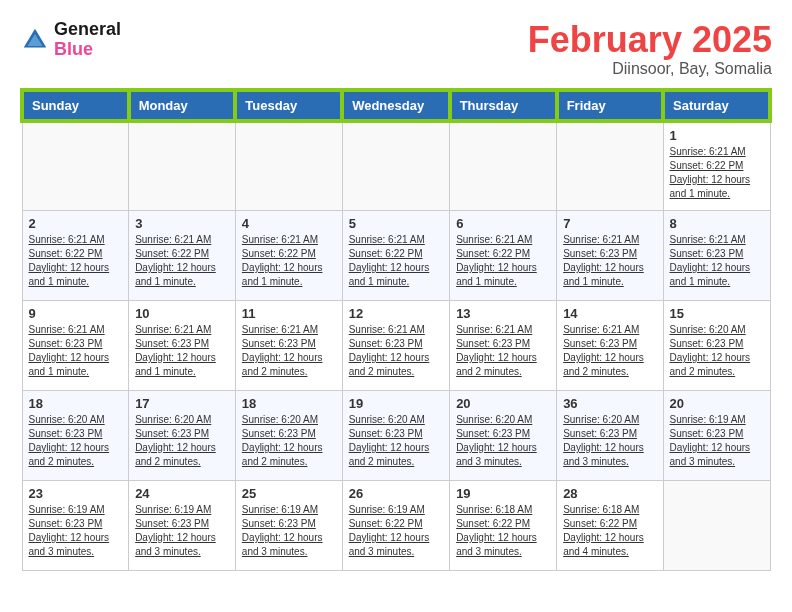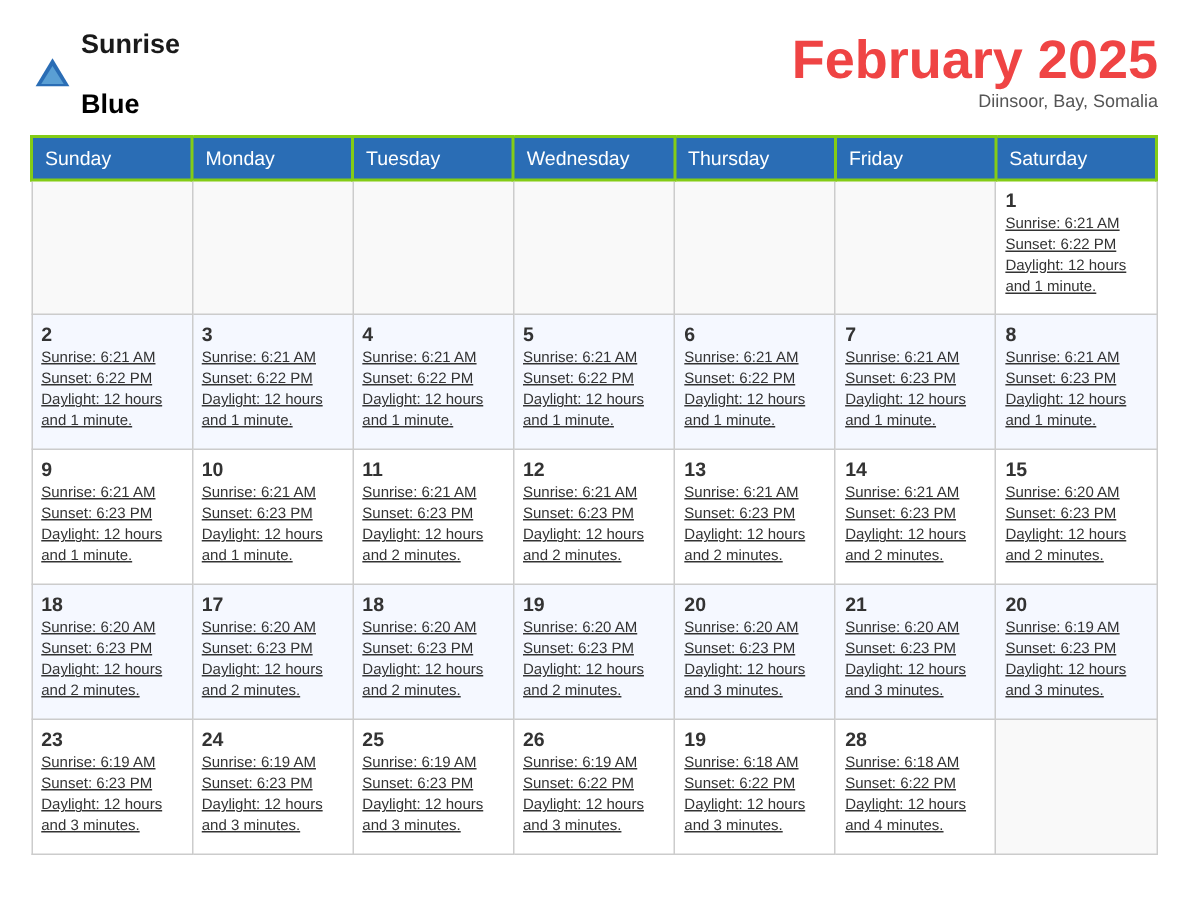"Sunrise" span { text: Sunrise -> General }
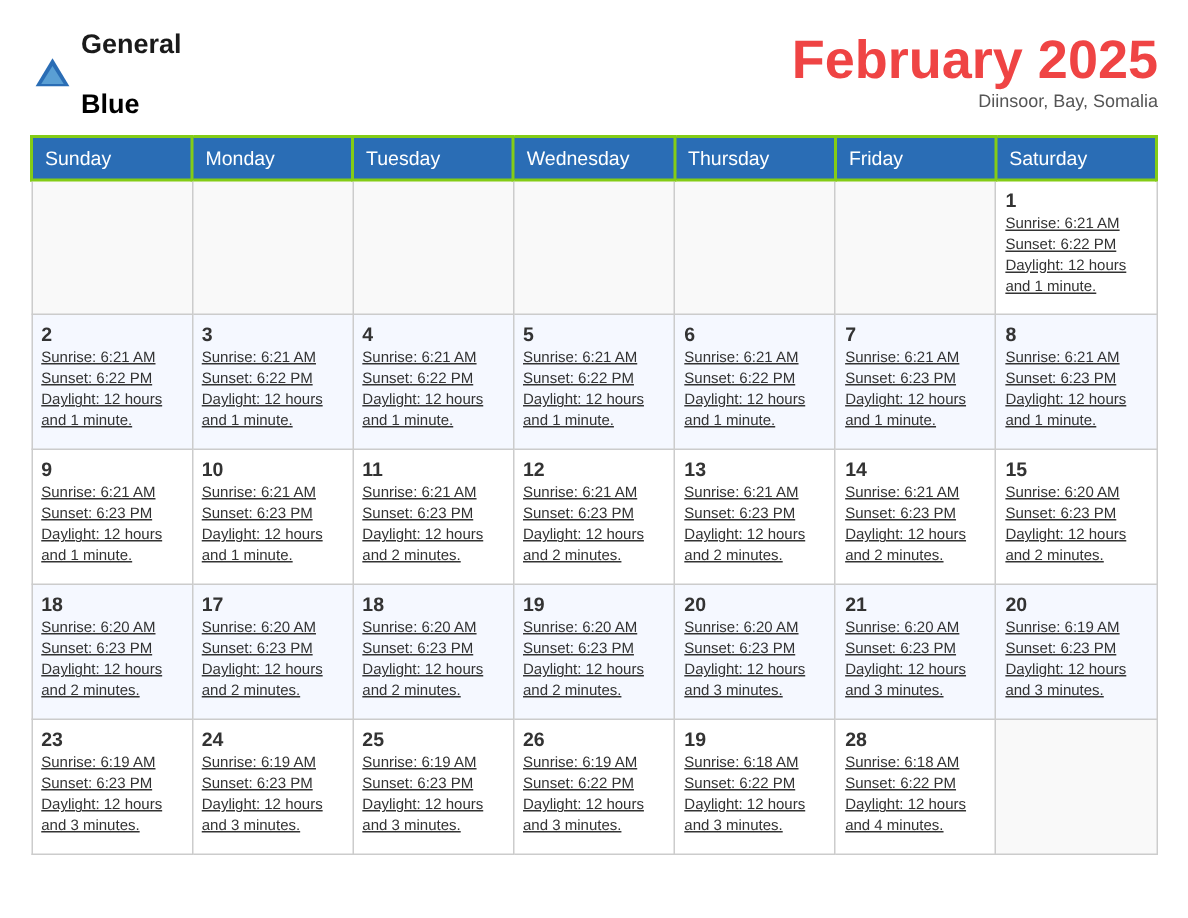"Blue" span { color: #000000 -> #ec4899; margin-top: 20px -> none }
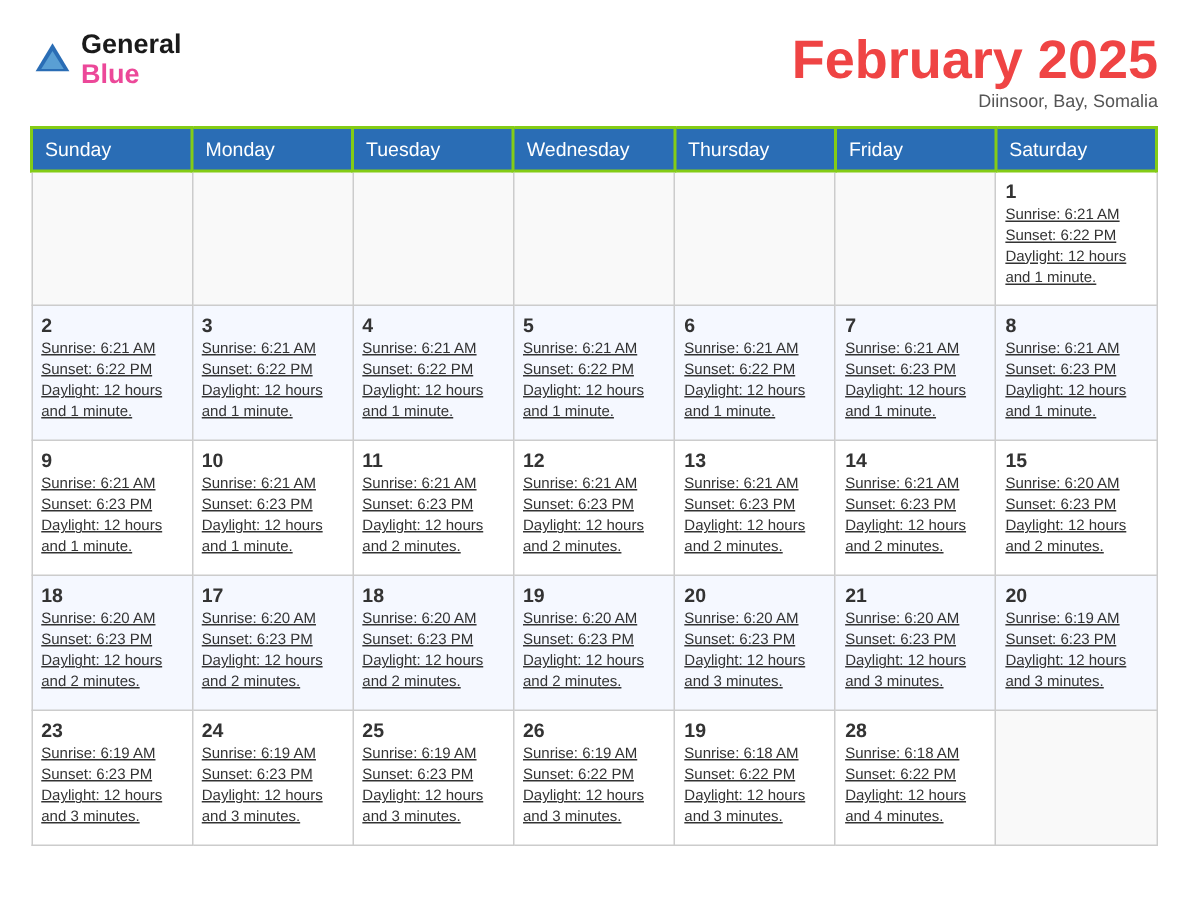"Diinsoor, Bay, Somalia" .location { font-size: 12px -> 16px }
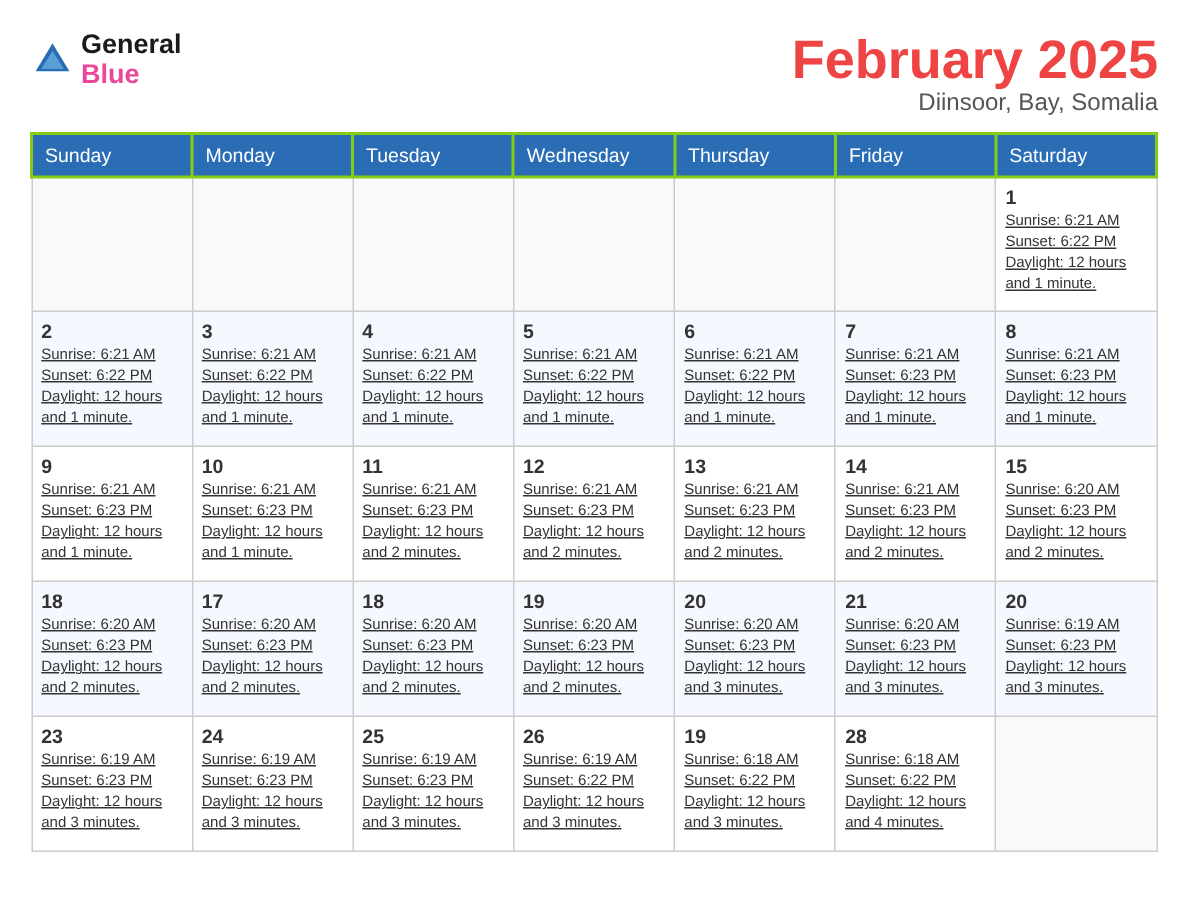"Sunday" .calendar th { border: 2px solid #84cc16 -> 4px solid #84cc16; font-weight: normal -> bold }
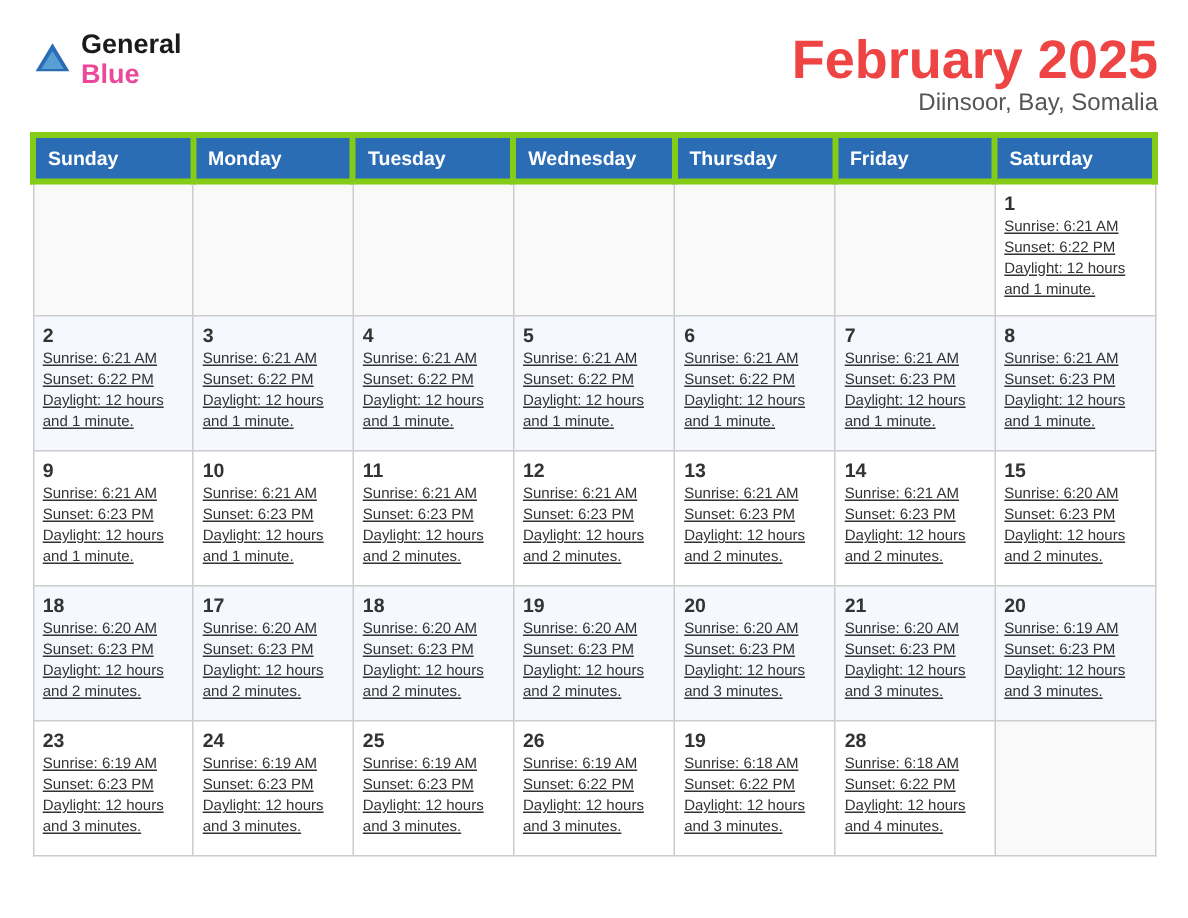"21" span.day-number { text: 21 -> 36 }
